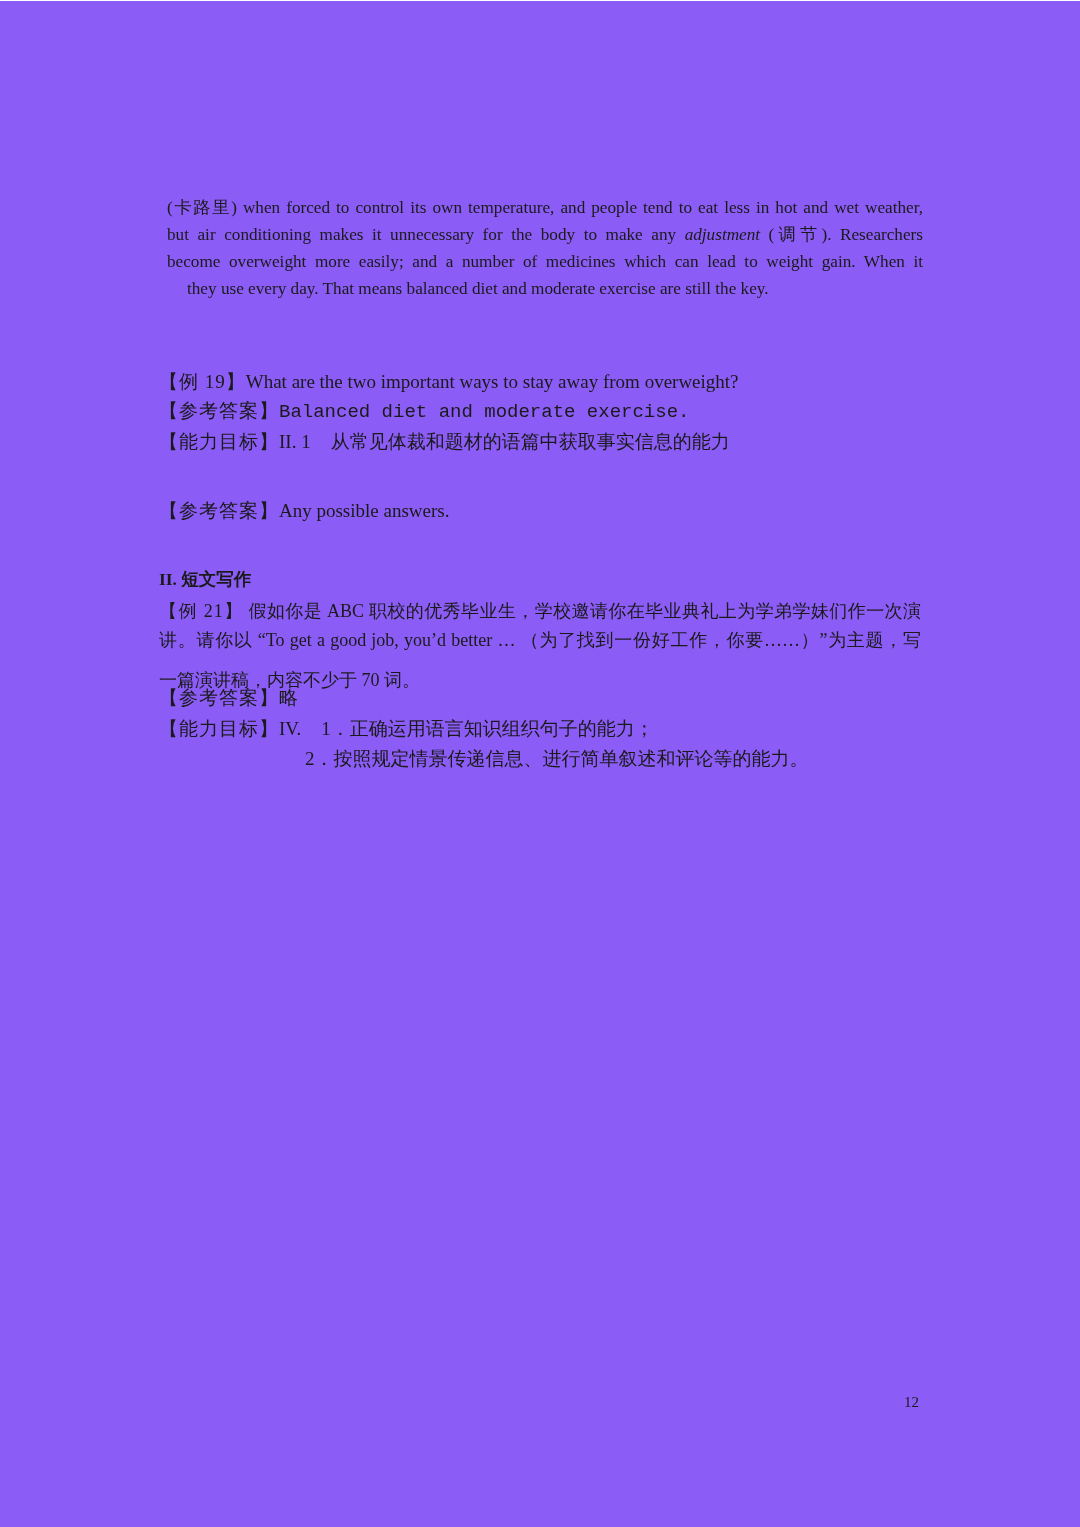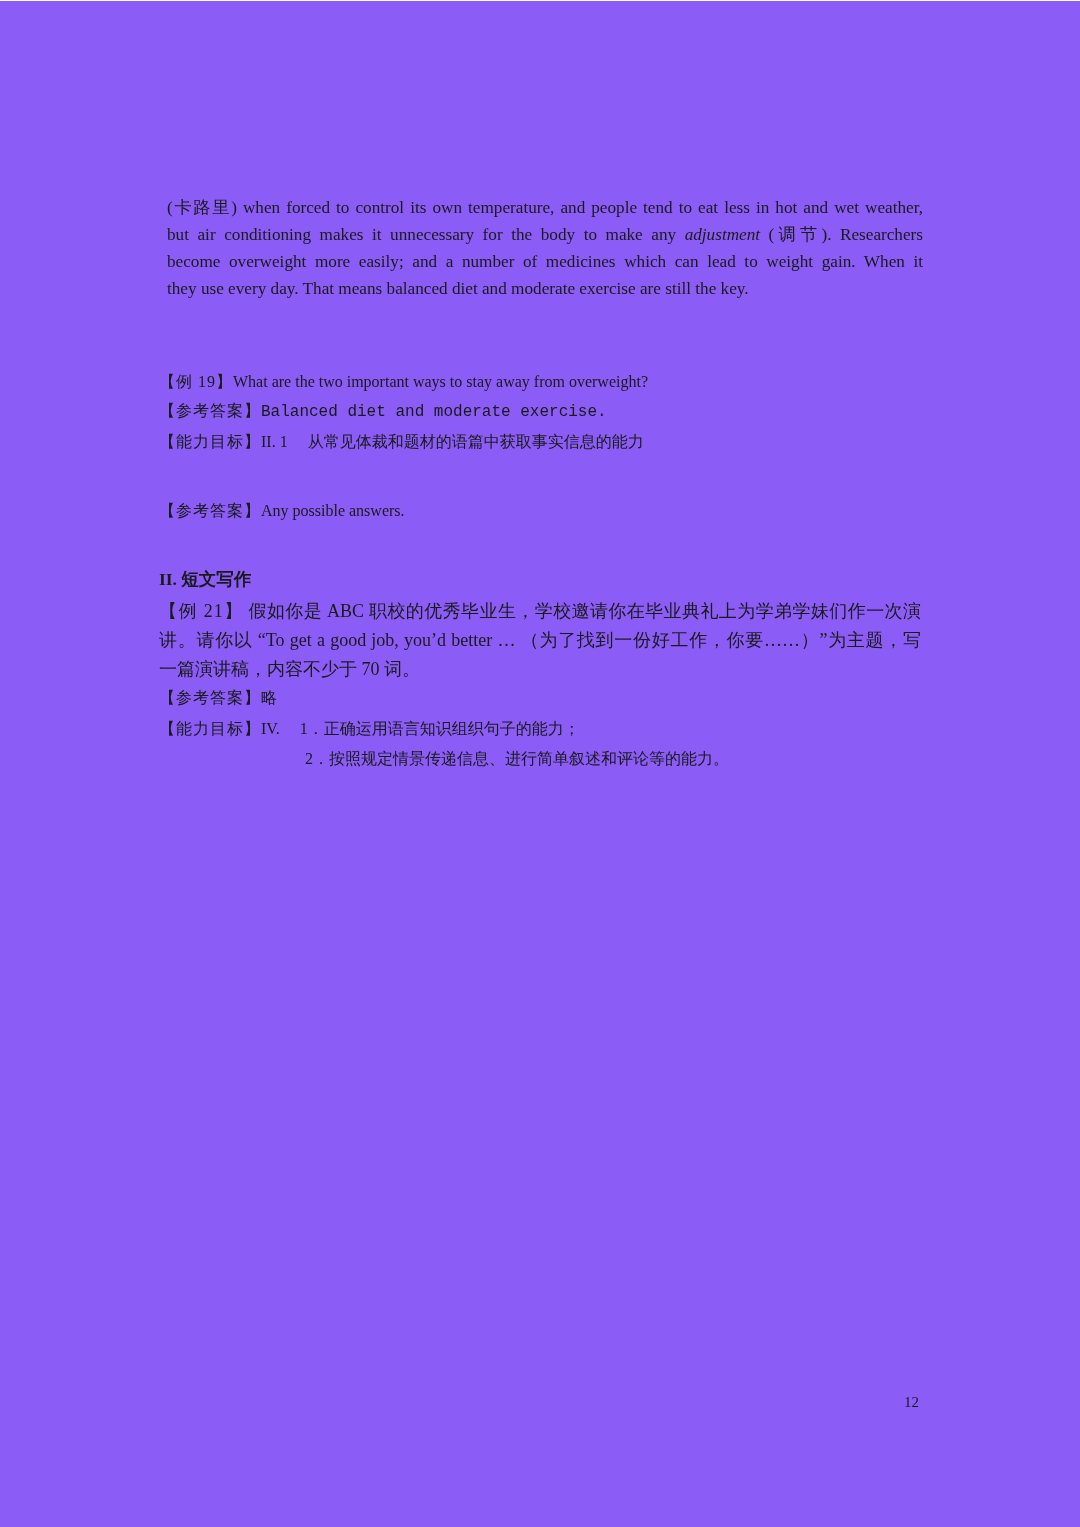"they use every day. That" .para .line.last { margin-left: none -> 20px }
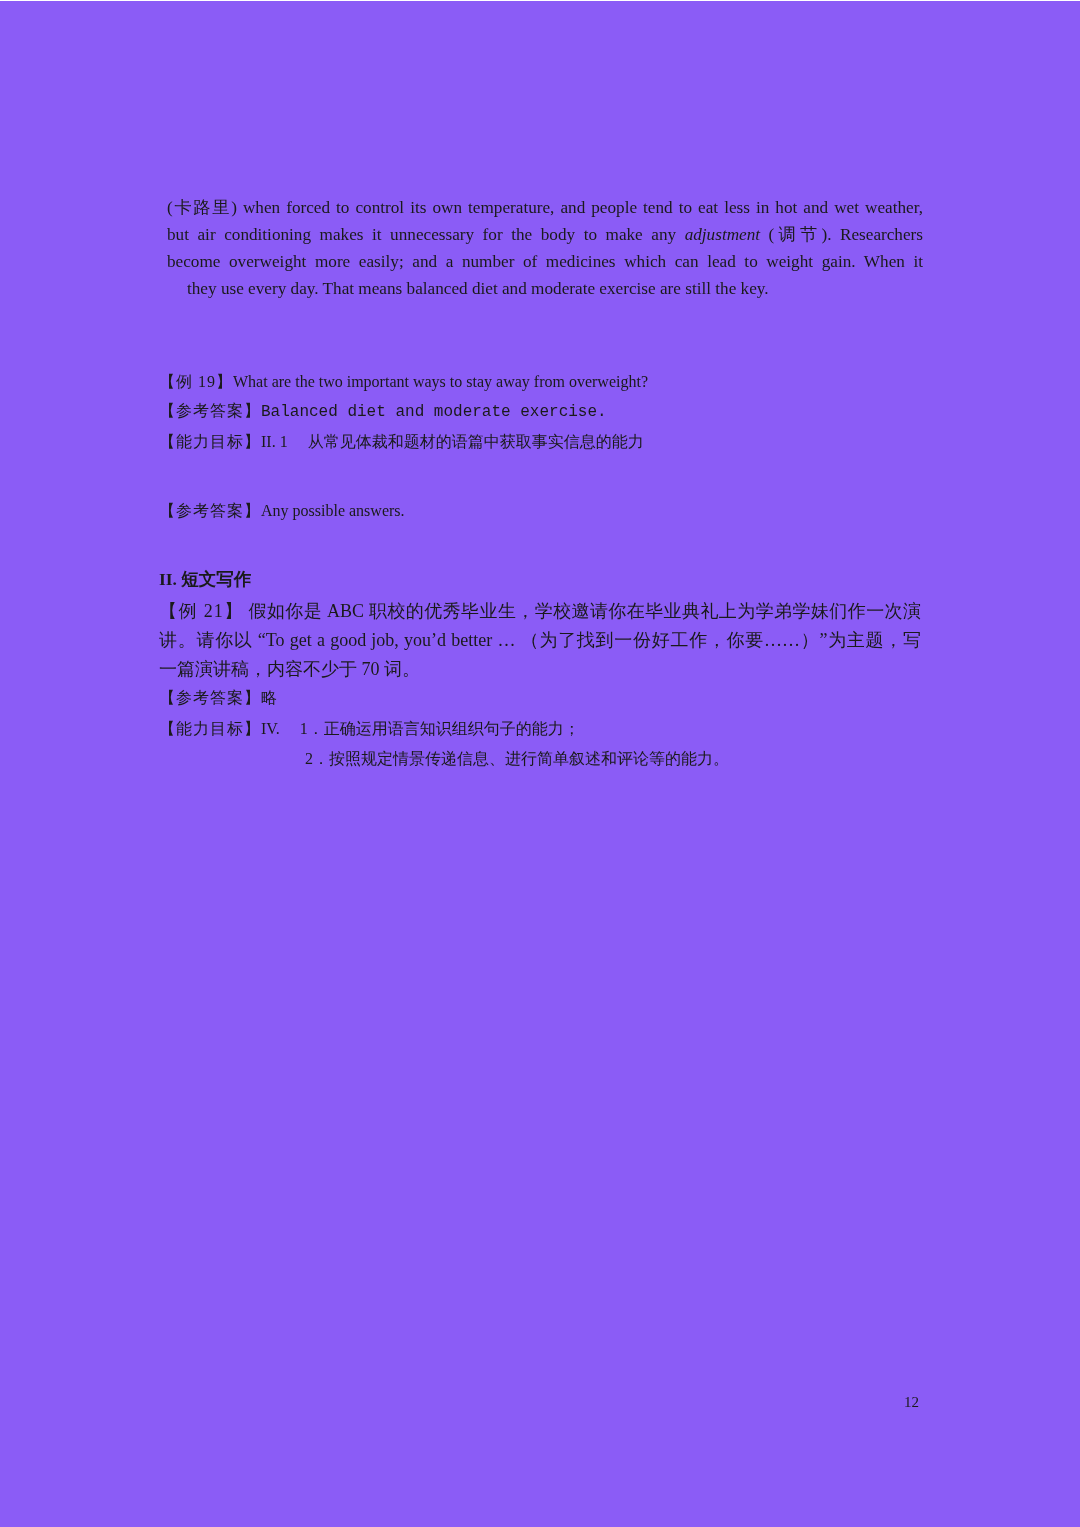"【例 19】What are the two" .row { font-size: 16px -> 19px }
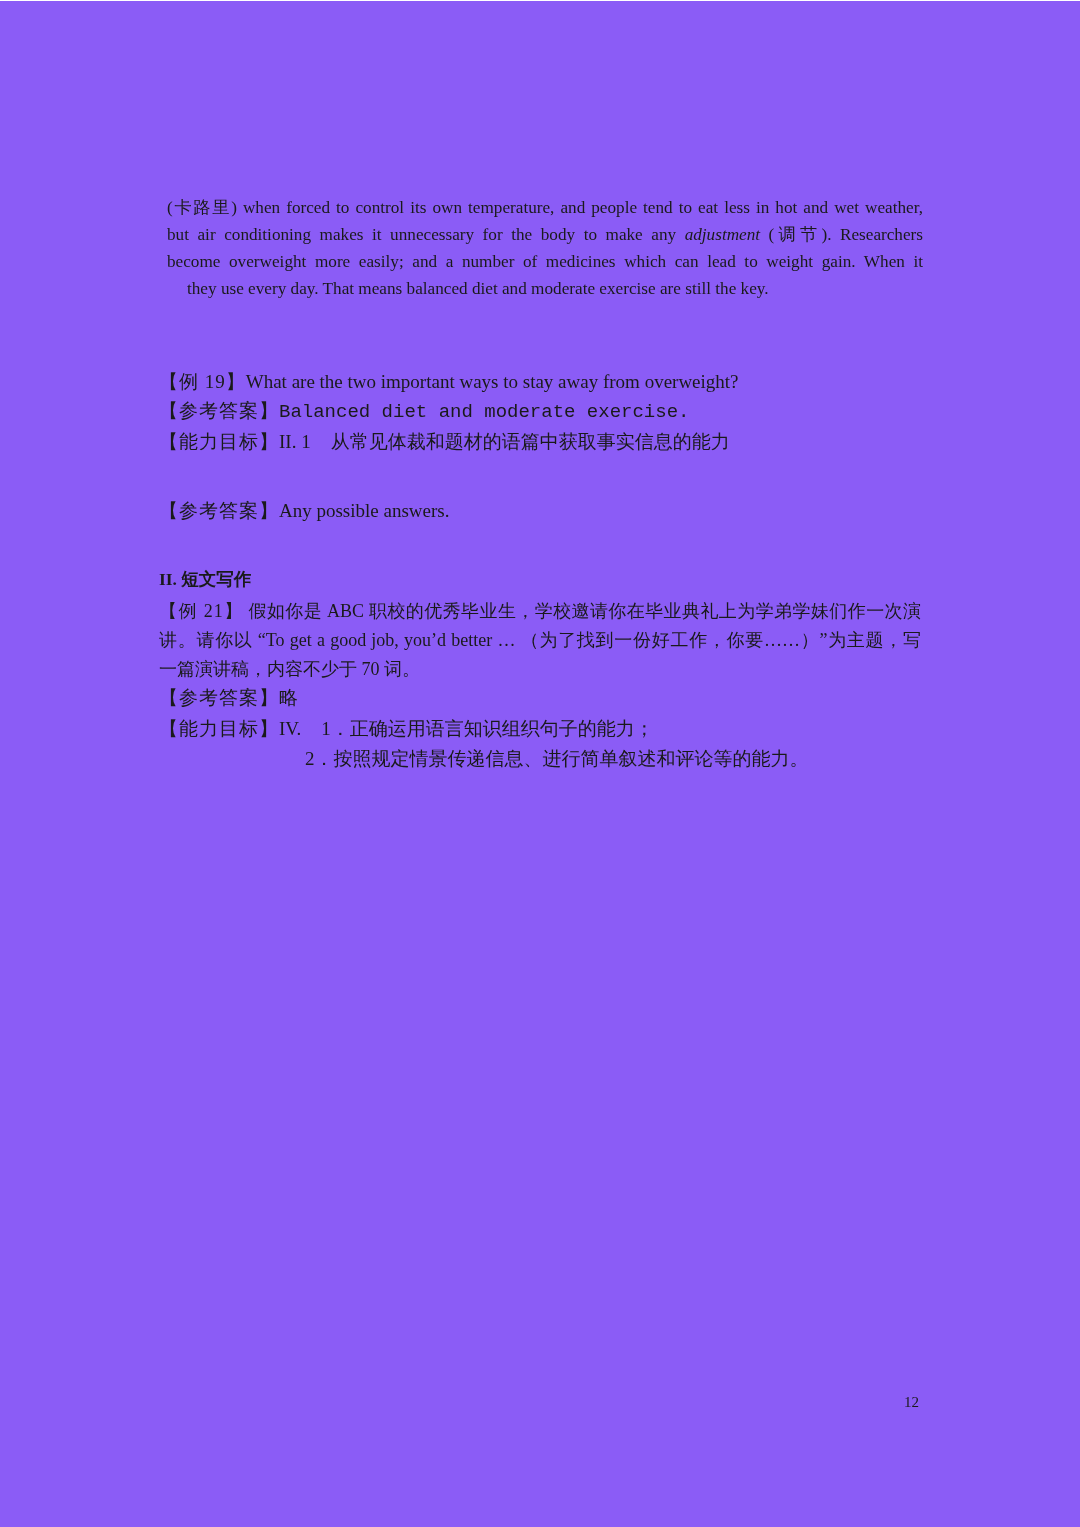"一篇演讲稿，内容不少于 70 词。" .block .line.last { margin-top: none -> 11px }
